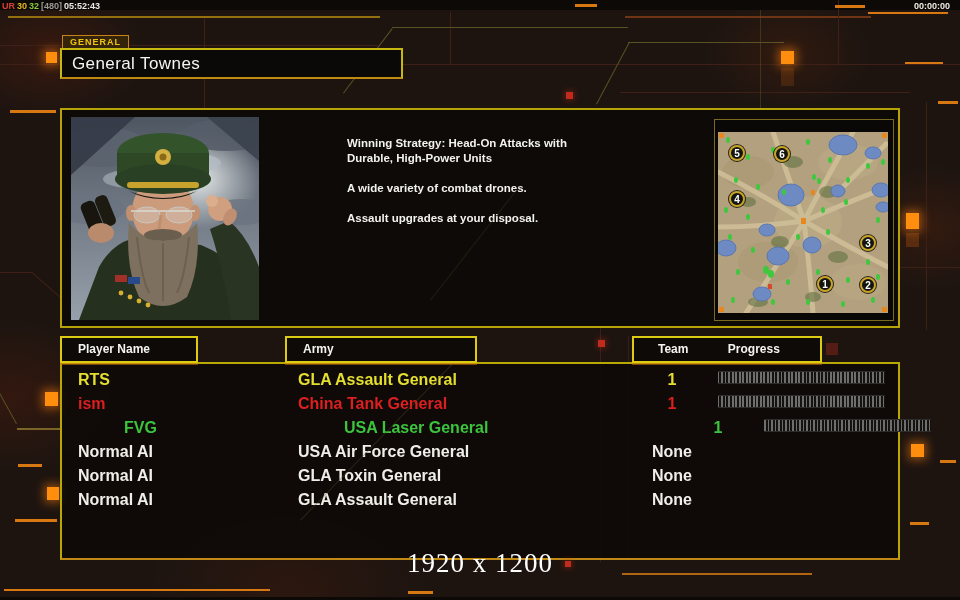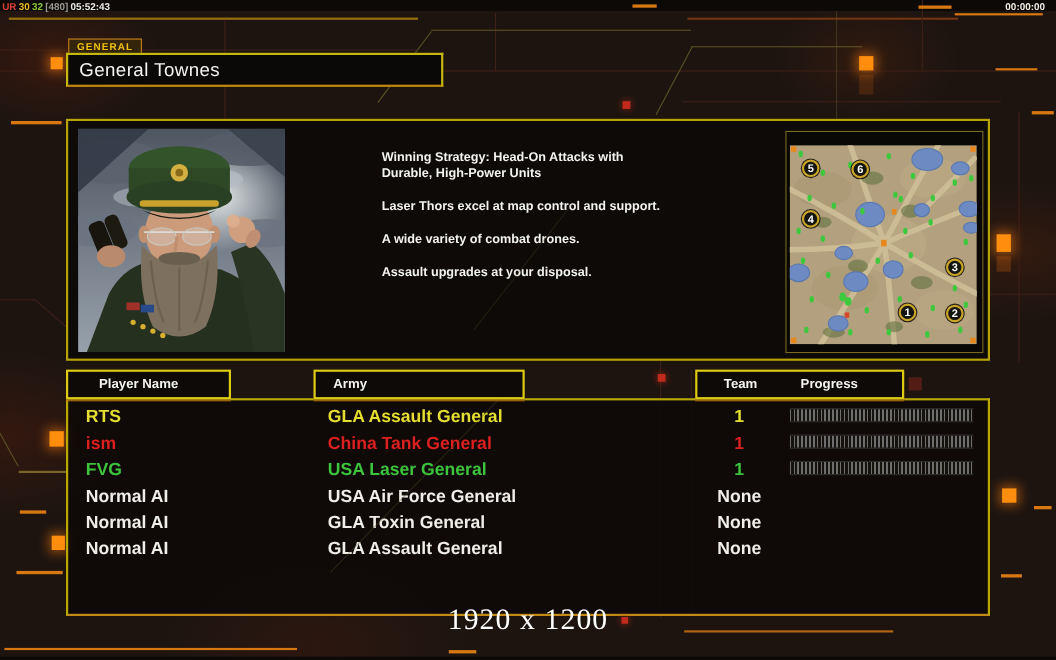"Laser Thors excel at map" p { html: <p>Laser Thors excel at map control and support.</p> -> none }
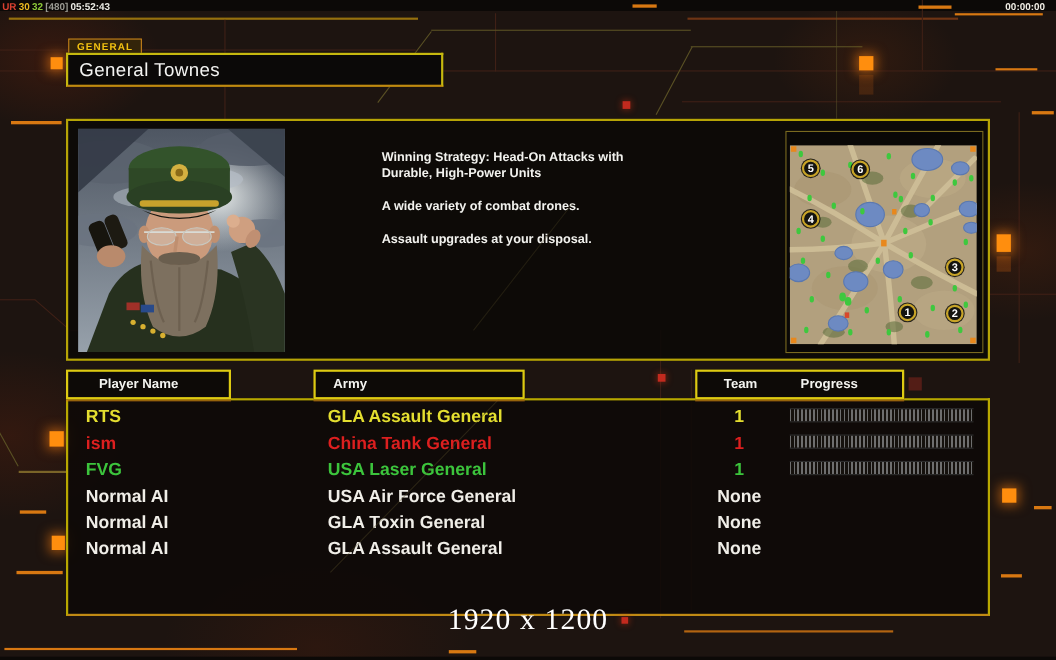"Player Name" .hdr-player { padding-left: 12px -> 0 }
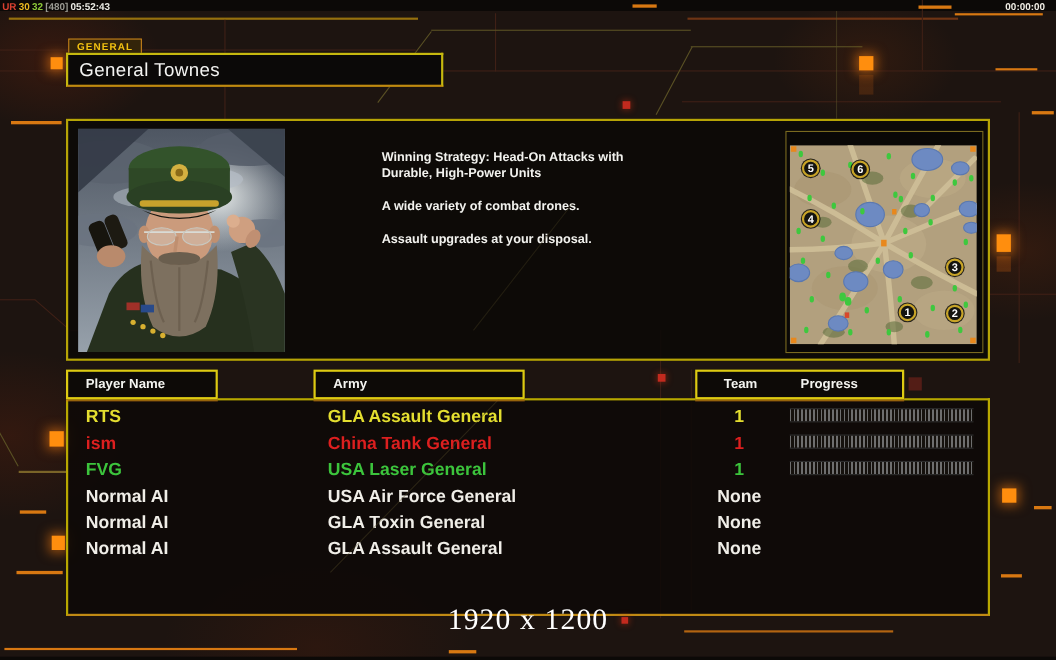"FVG" div.prow { margin-left: none -> 46px }
